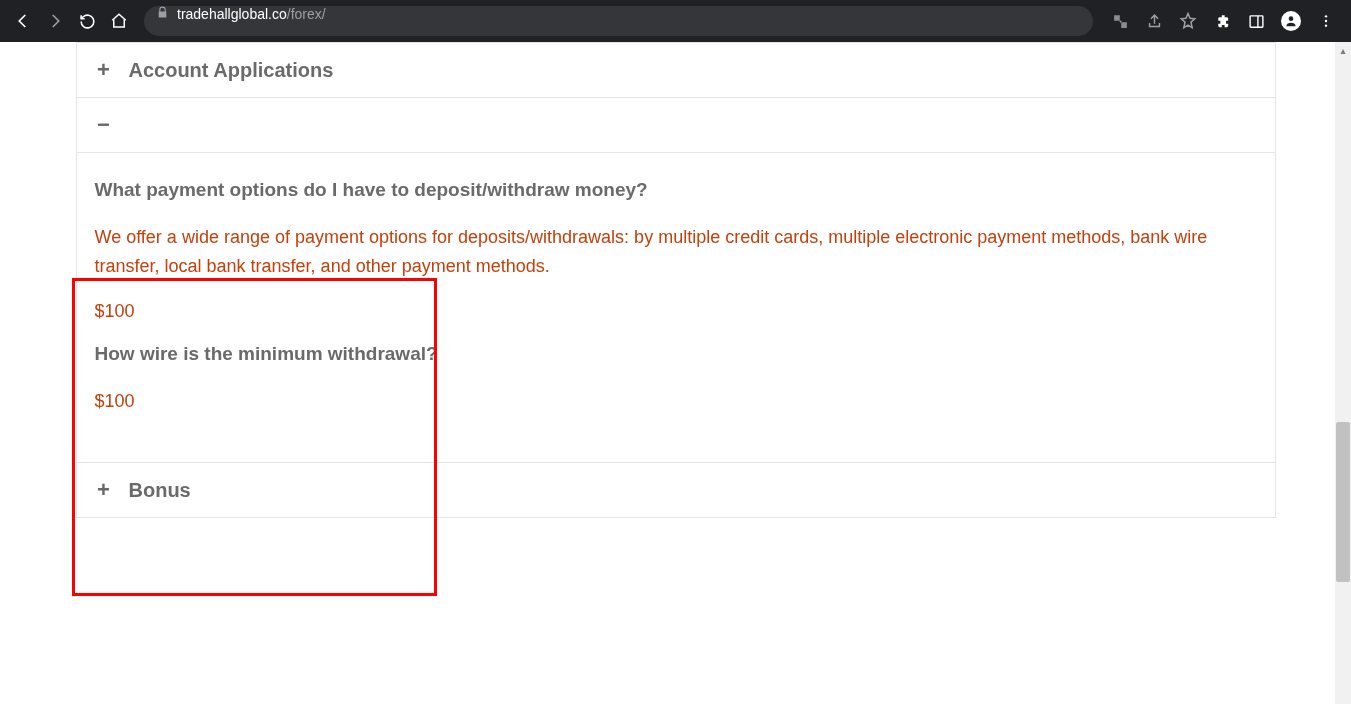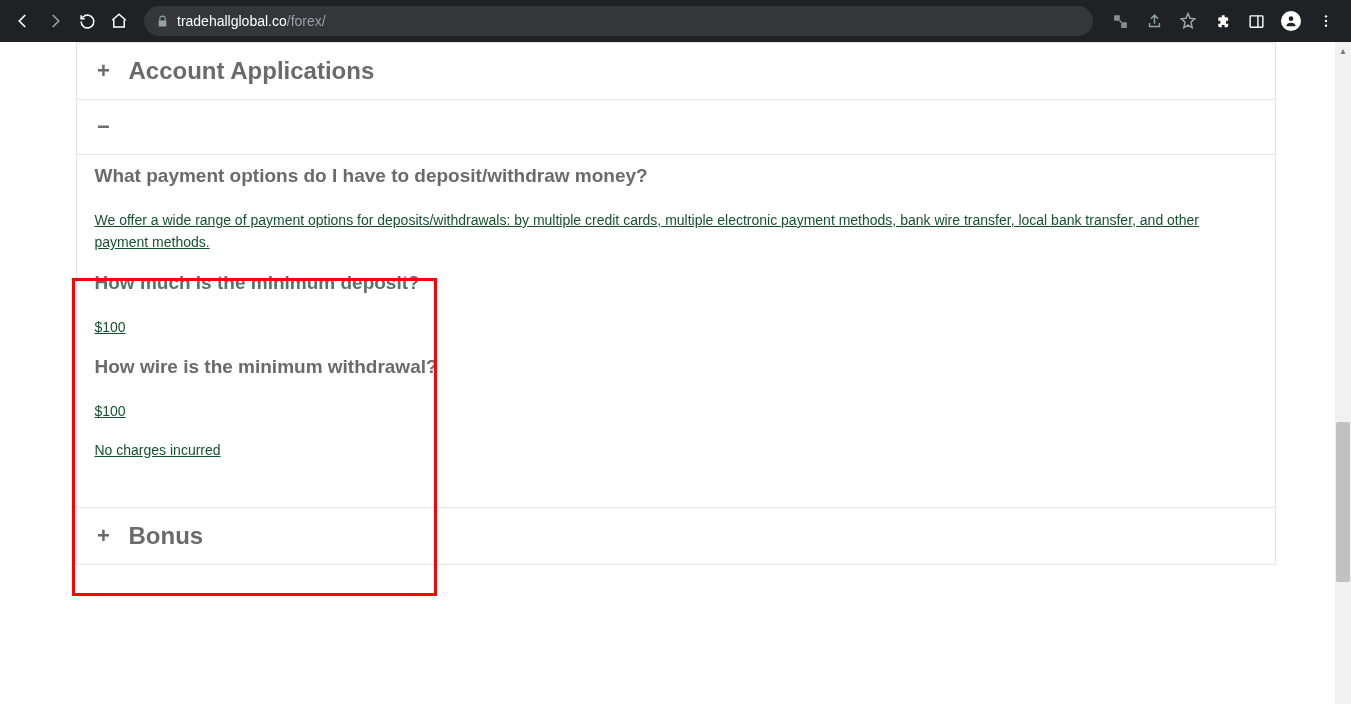"tradehallglobal.co/forex/" .address-bar { align-items: center -> flex-start }
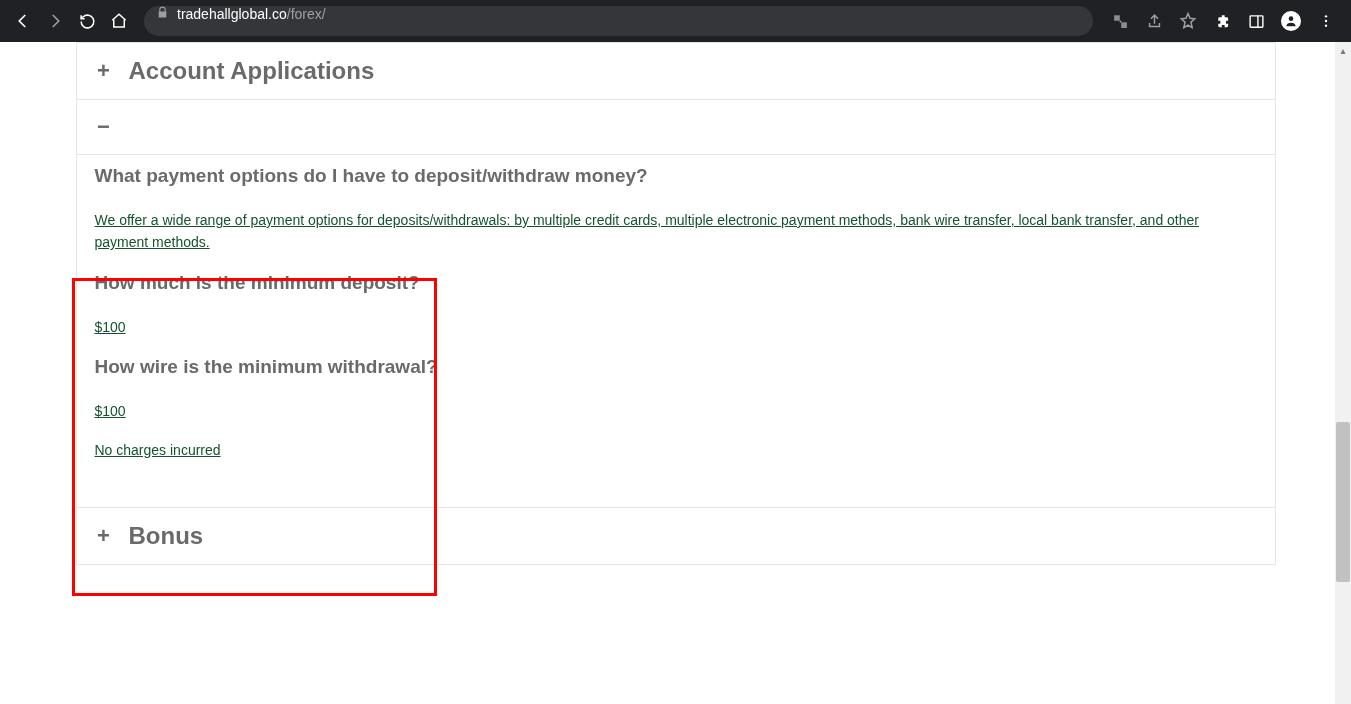"Account Applications" .accordion-title { font-size: 24px -> 20px }
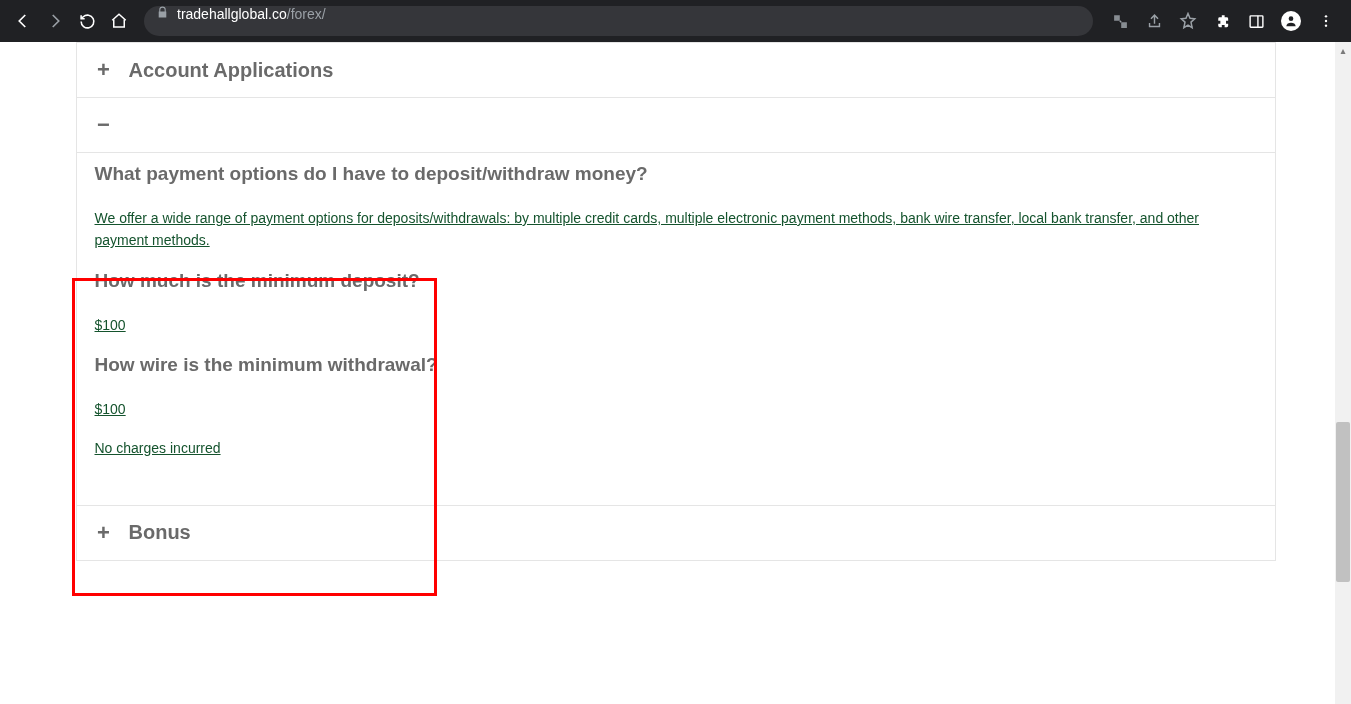"What payment options do I" .faq-q.nomt { margin-top: 0 -> 16px }
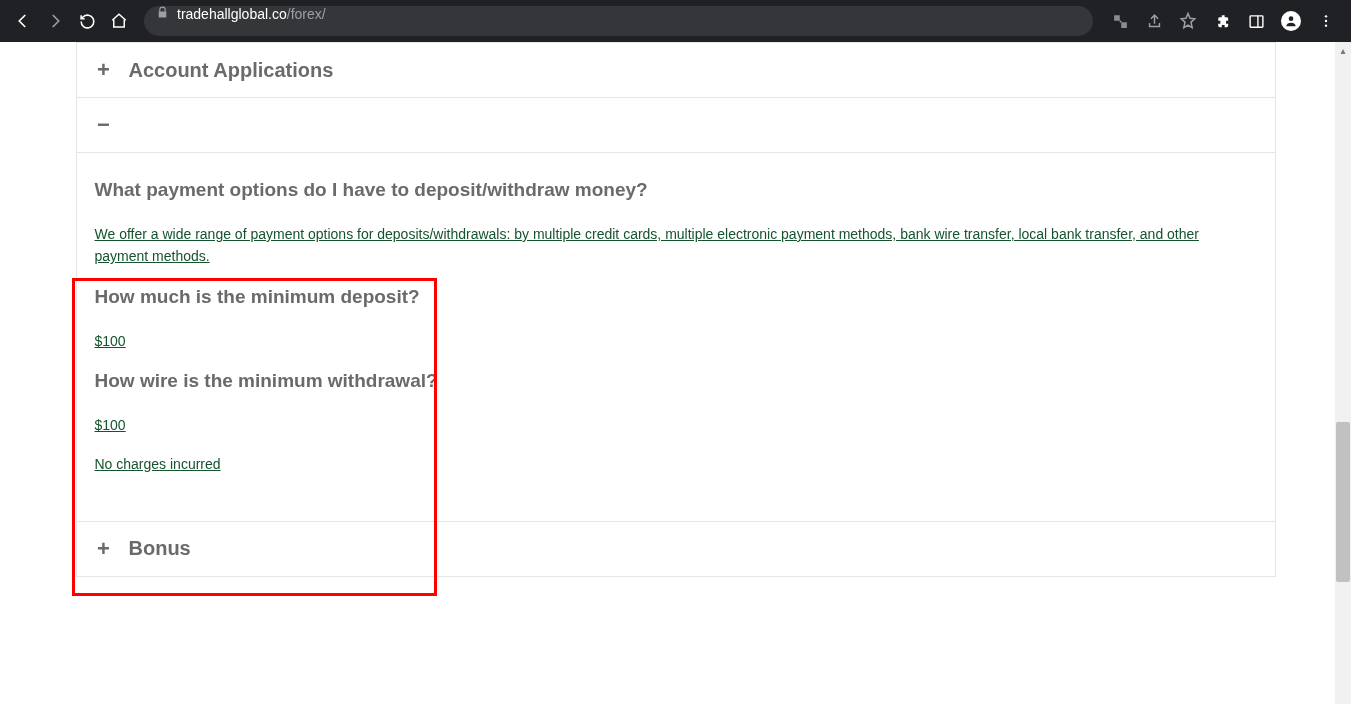"We offer a wide range" .faq-a { color: #14532d -> #c2410c; font-size: 14px -> 18px; text-decoration: underline -> none }
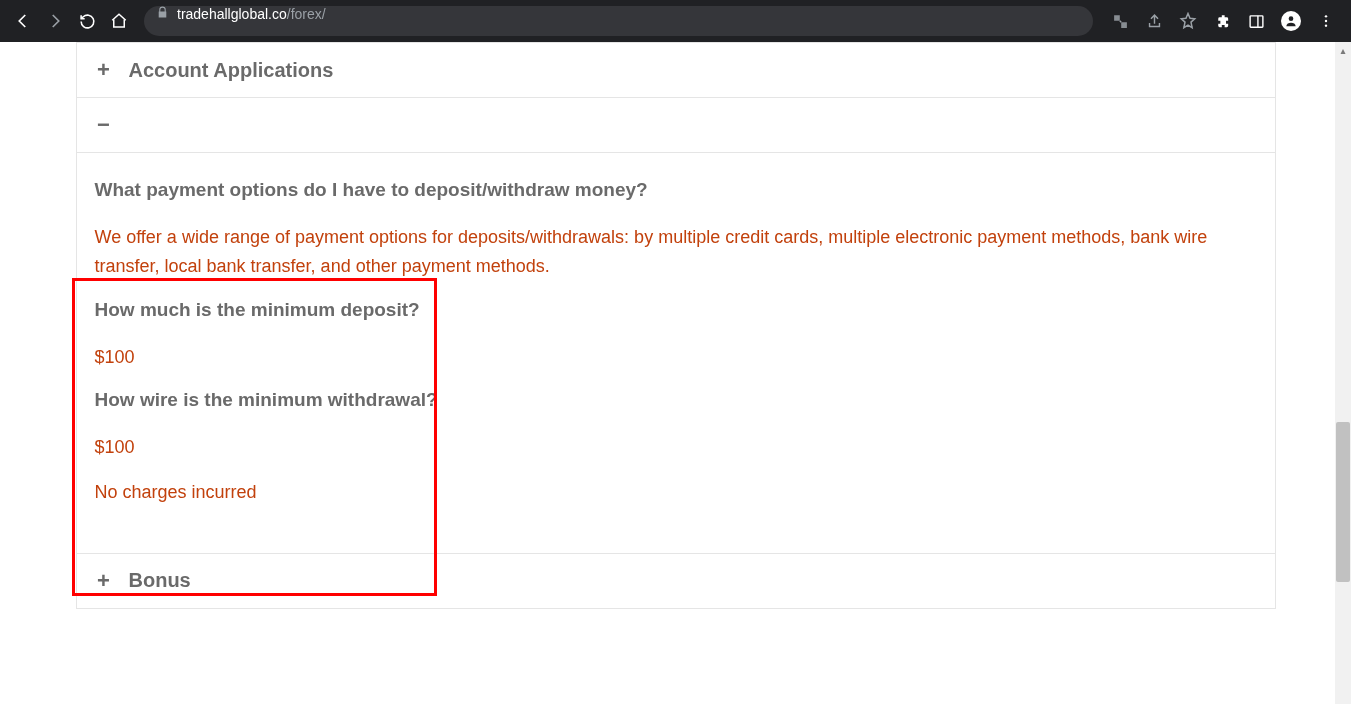"How much is the minimum" div.faq-q { html: <div>How much is the minimum deposit?</div> -> none }
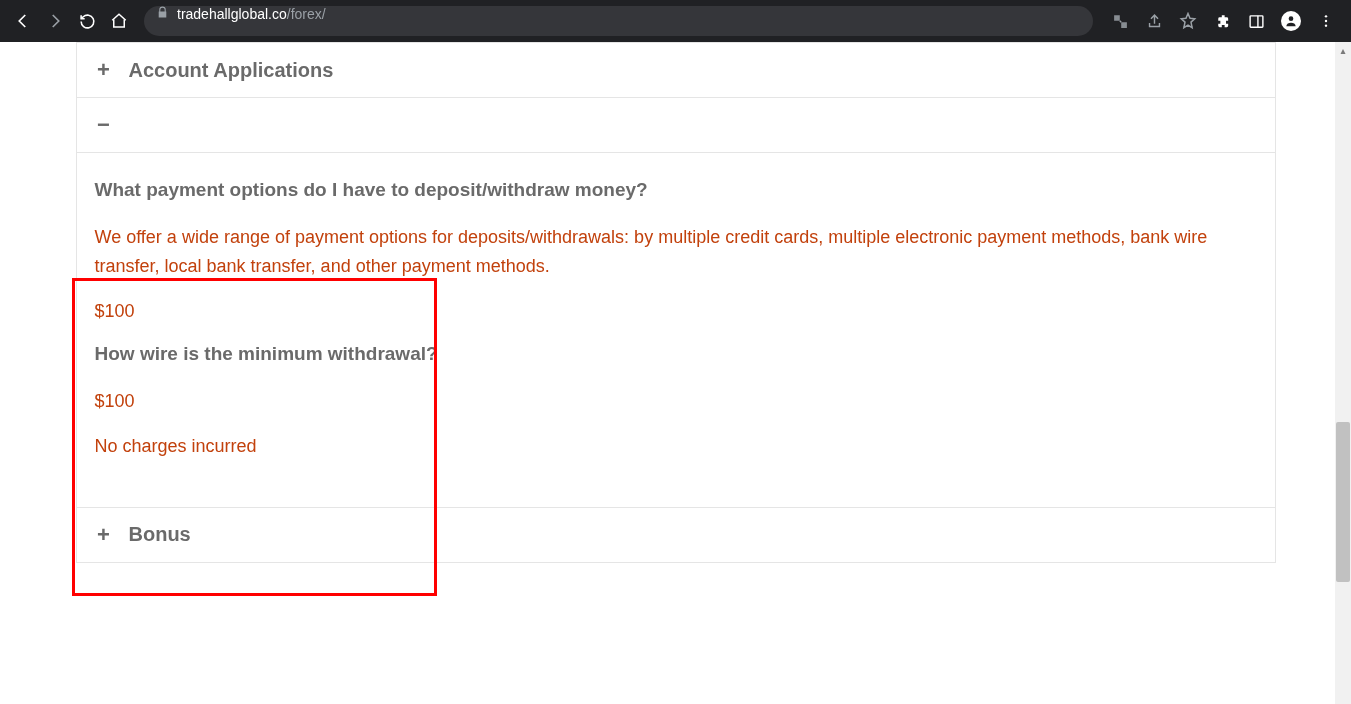"No charges incurred" div.faq-a { html: <div>No charges incurred</div> -> none }
